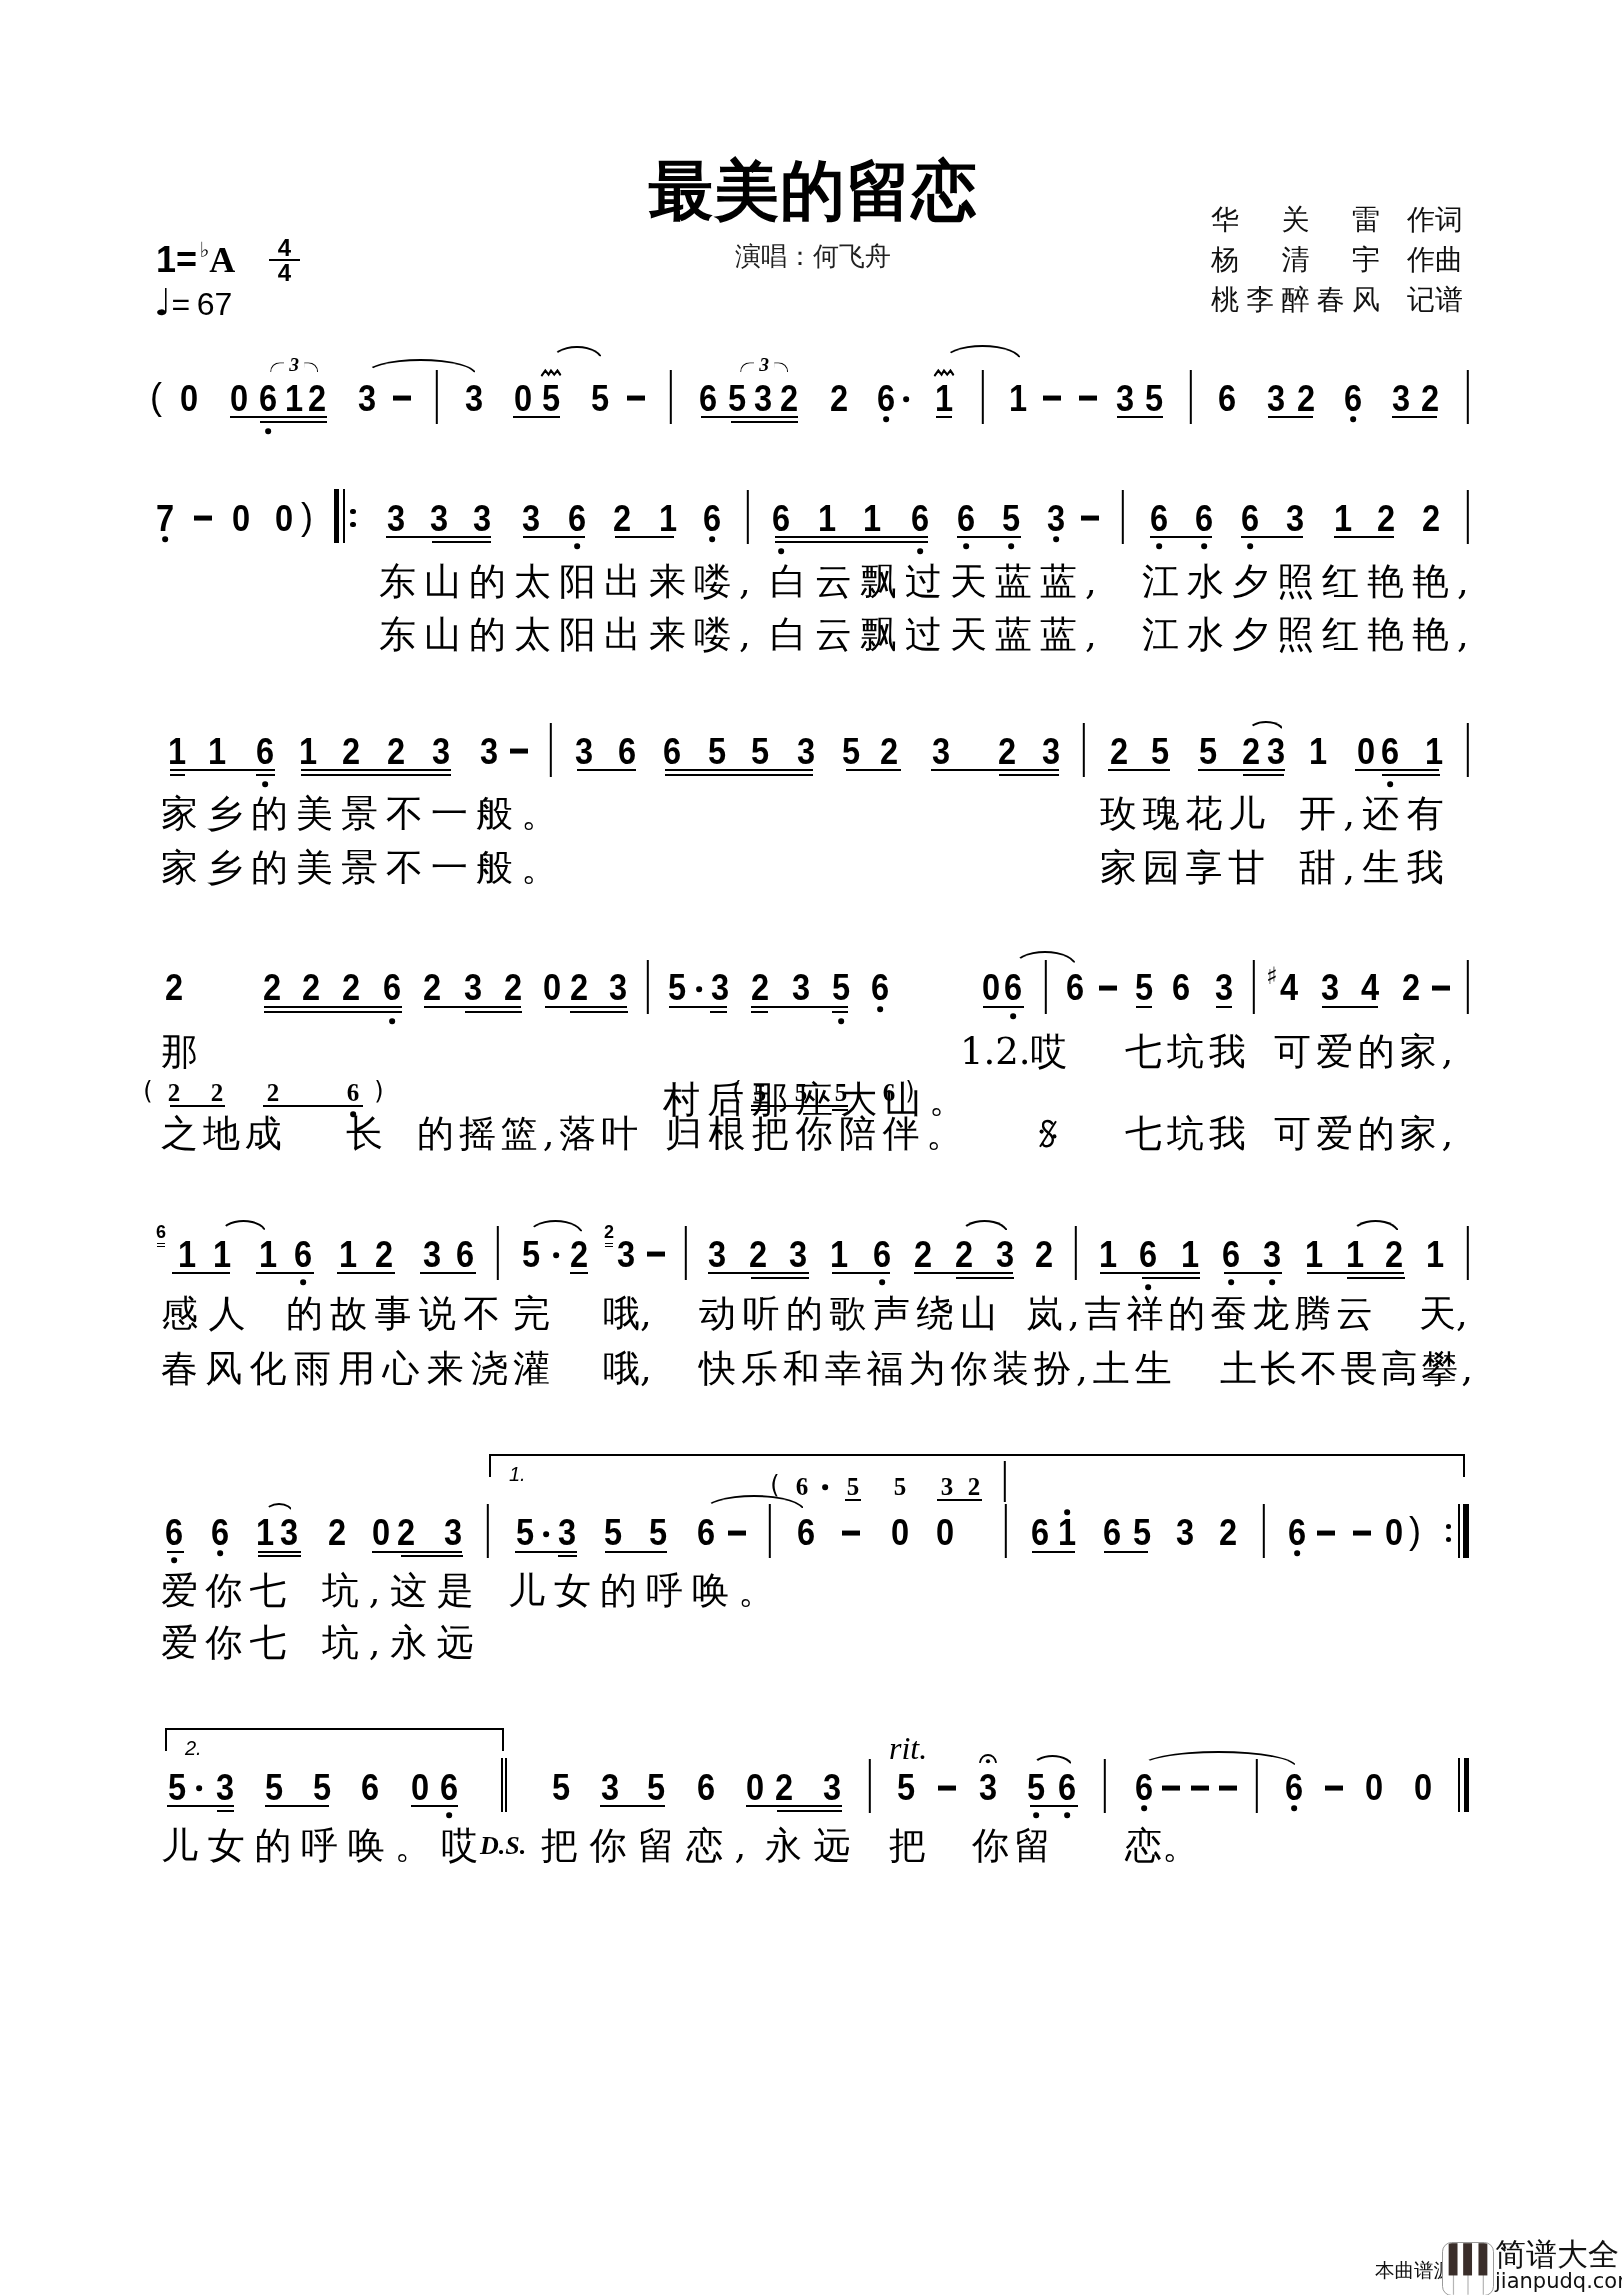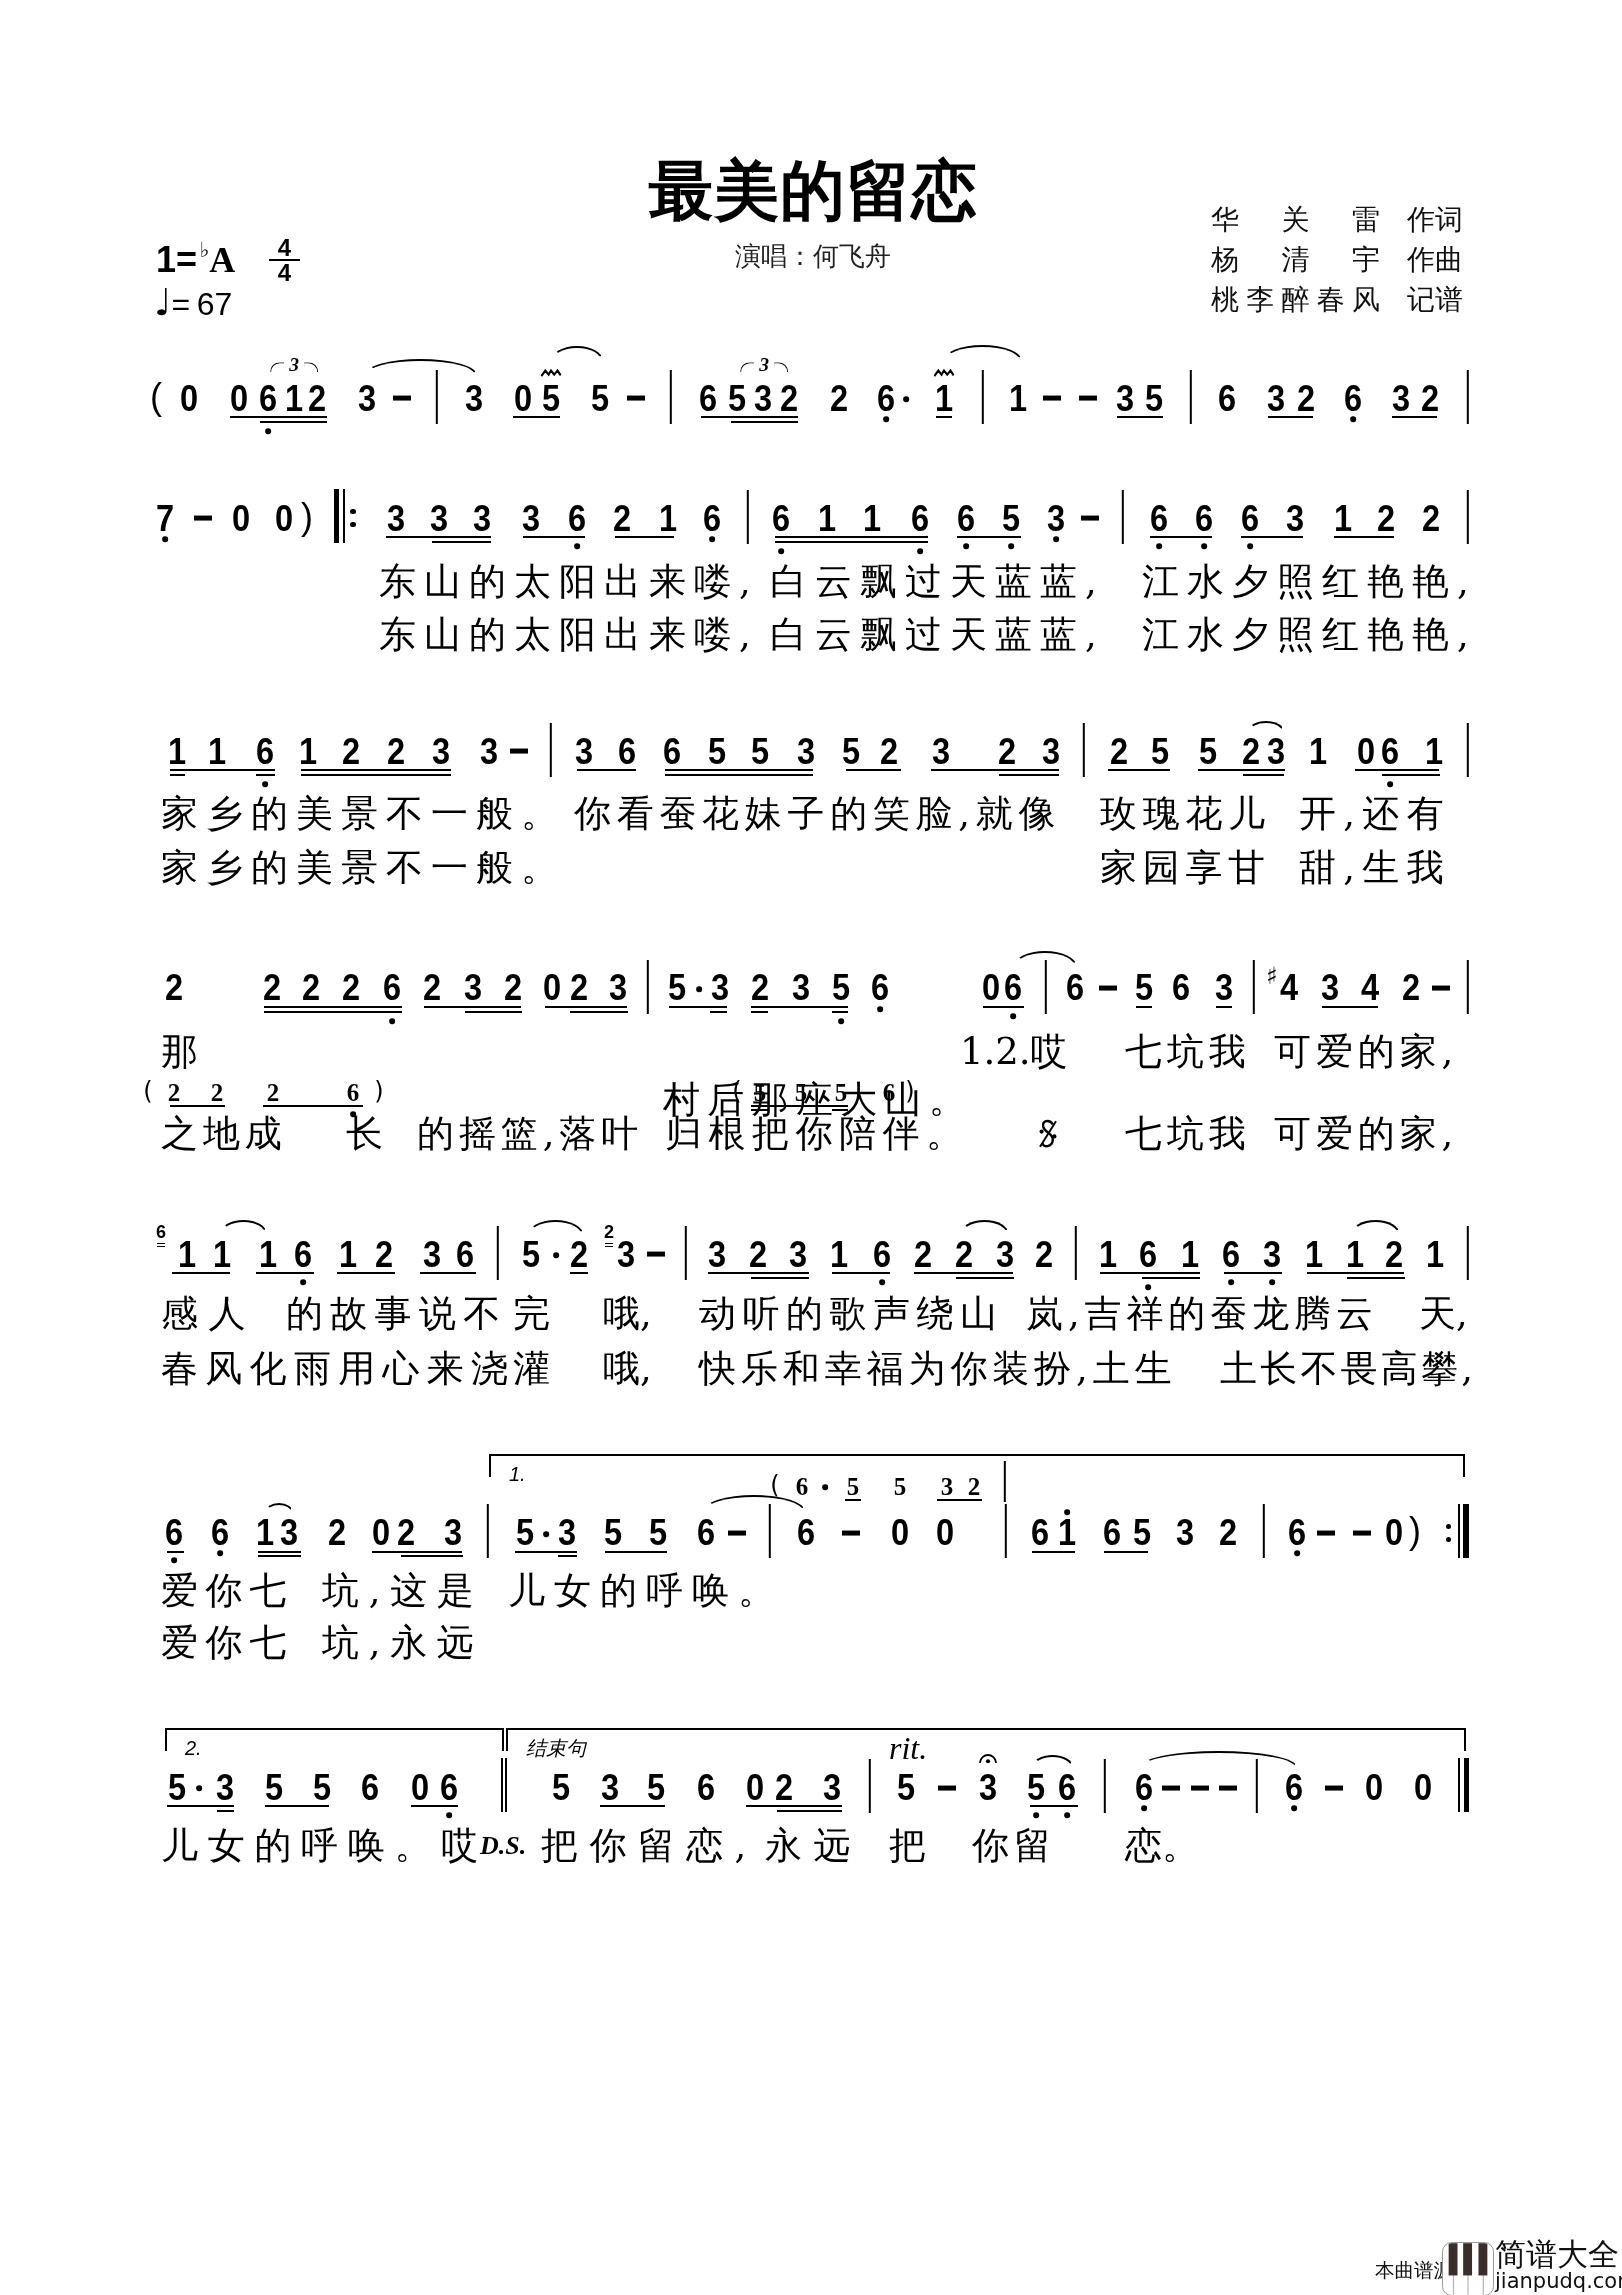"你看蚕花妹子的笑脸,就像" div.ly { html: <div>你看蚕花妹子的笑脸,就像</div> -> none }
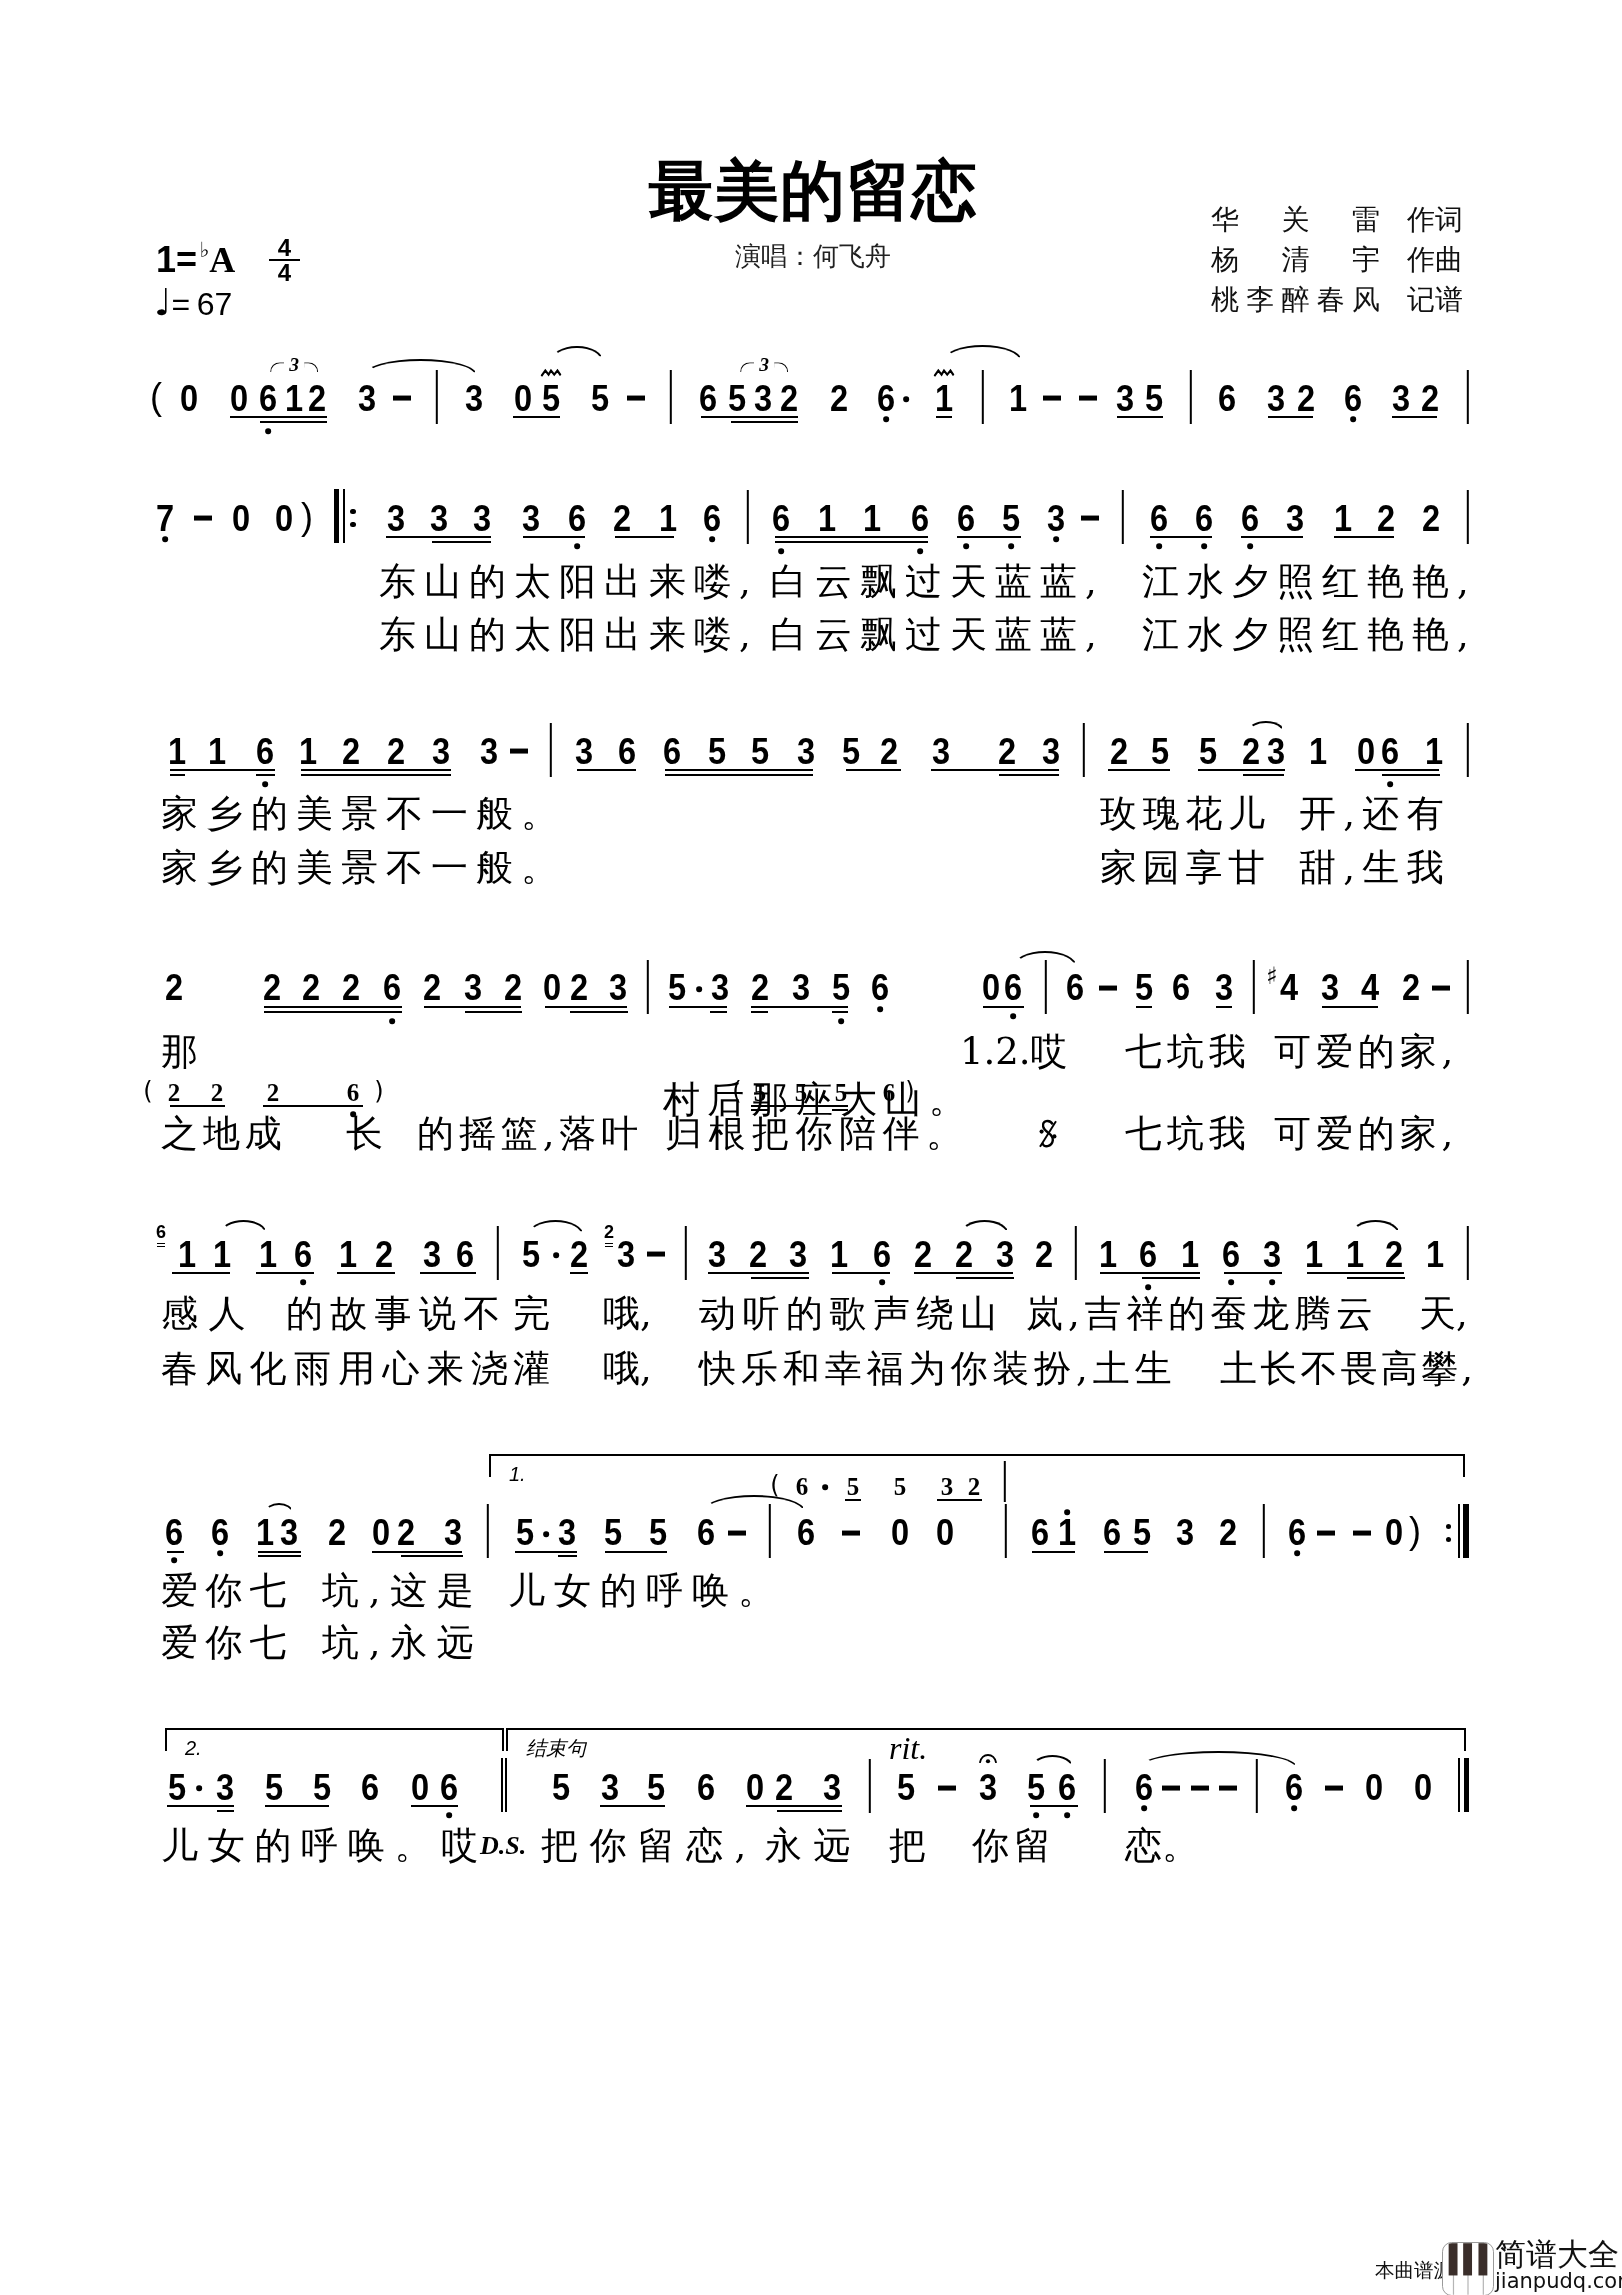"结束句" div.volta { html: <div> <span>结束句</span> </div> -> none }
